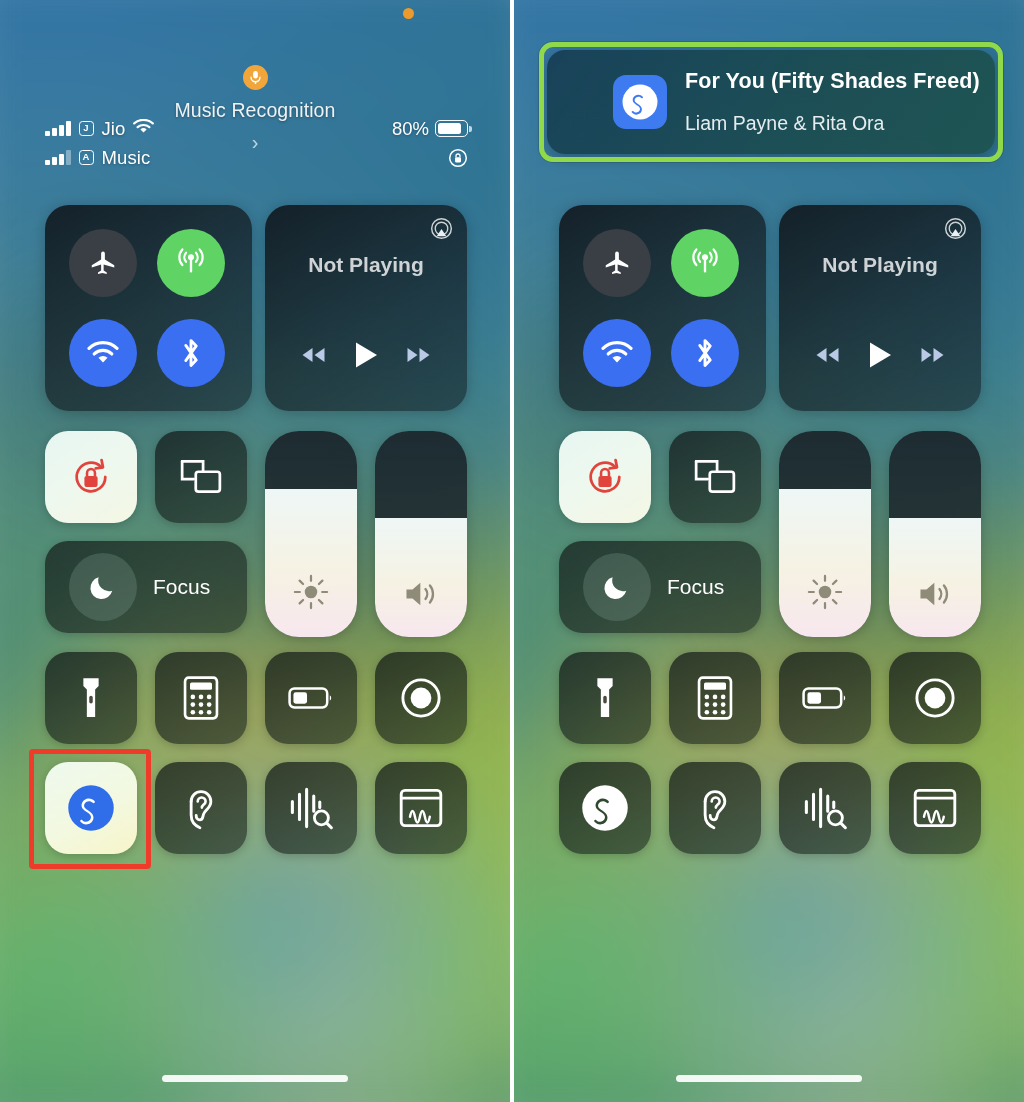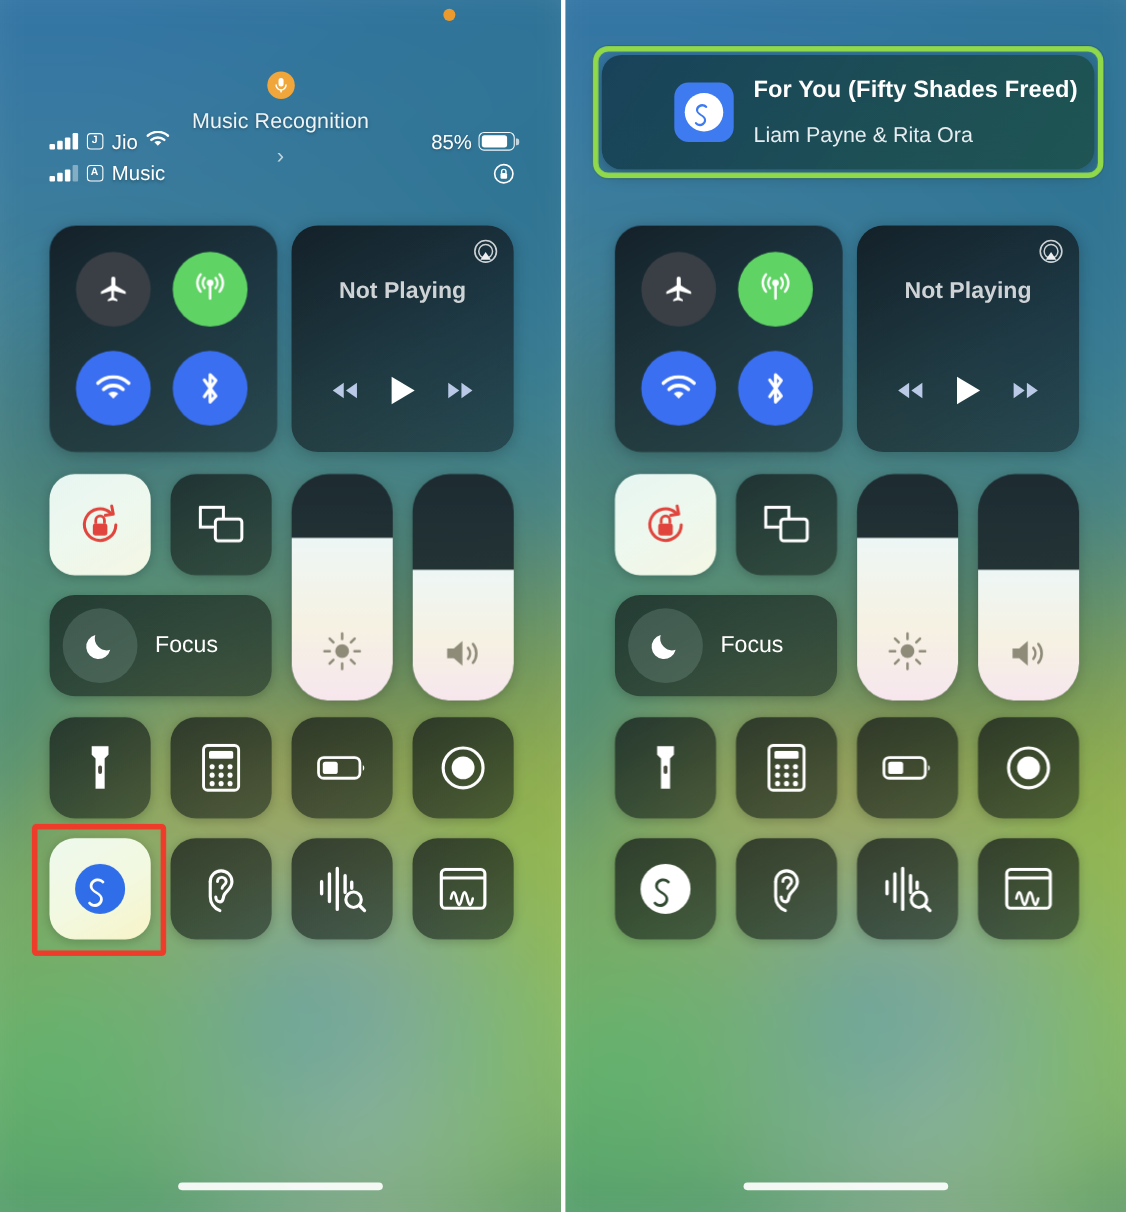"85%" span.batt-pct { text: 85% -> 80% }
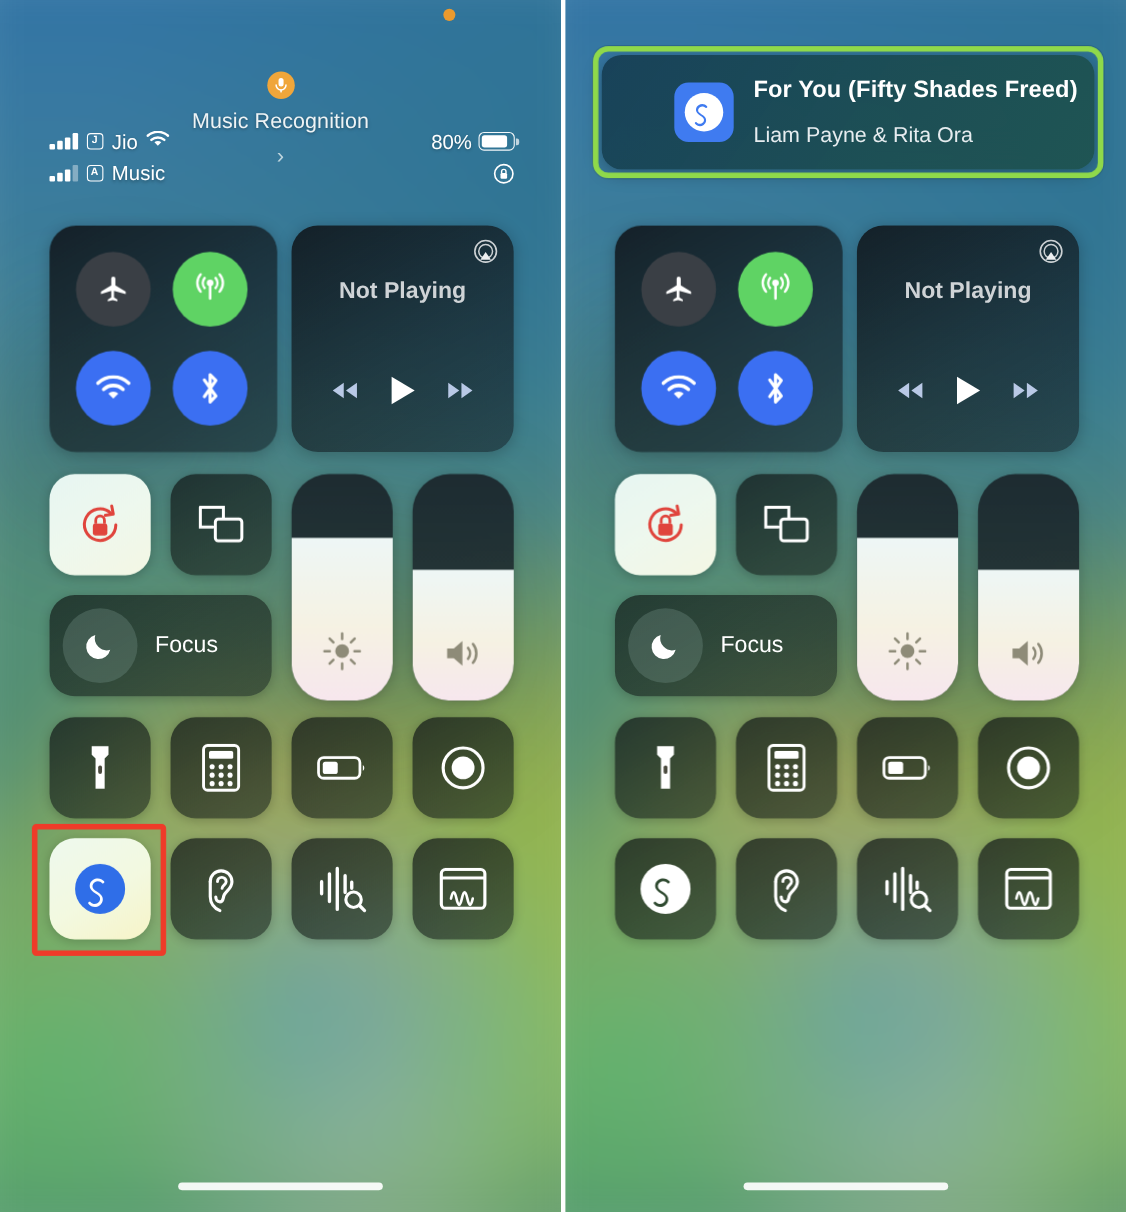"Focus" .focus-pill { padding-left: 12px -> 24px }
